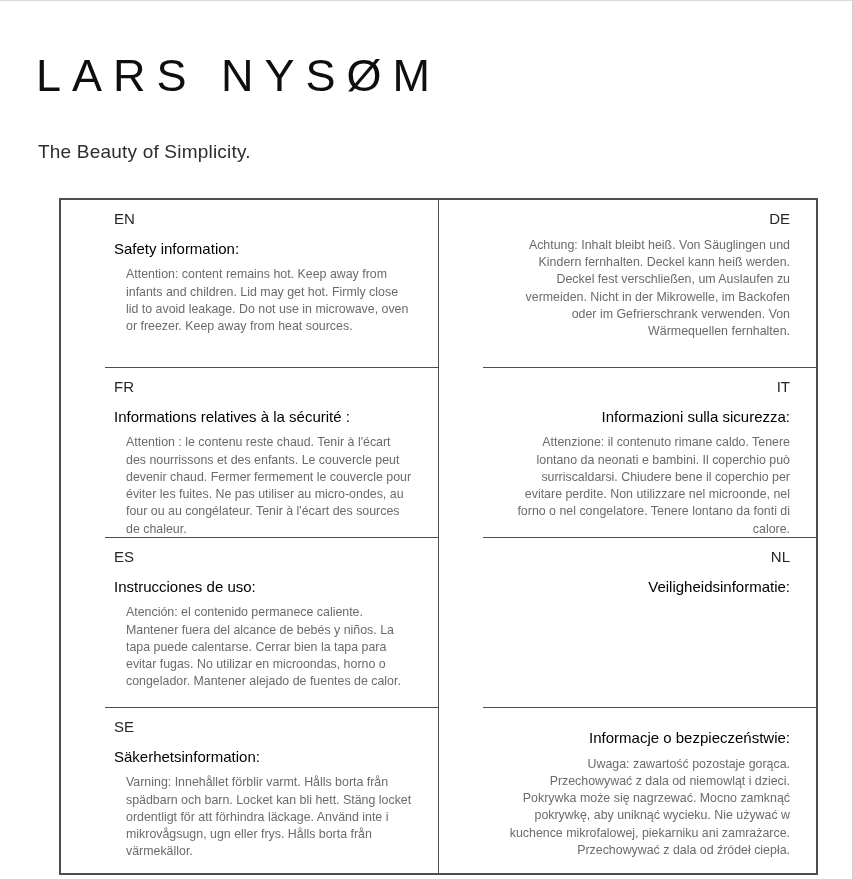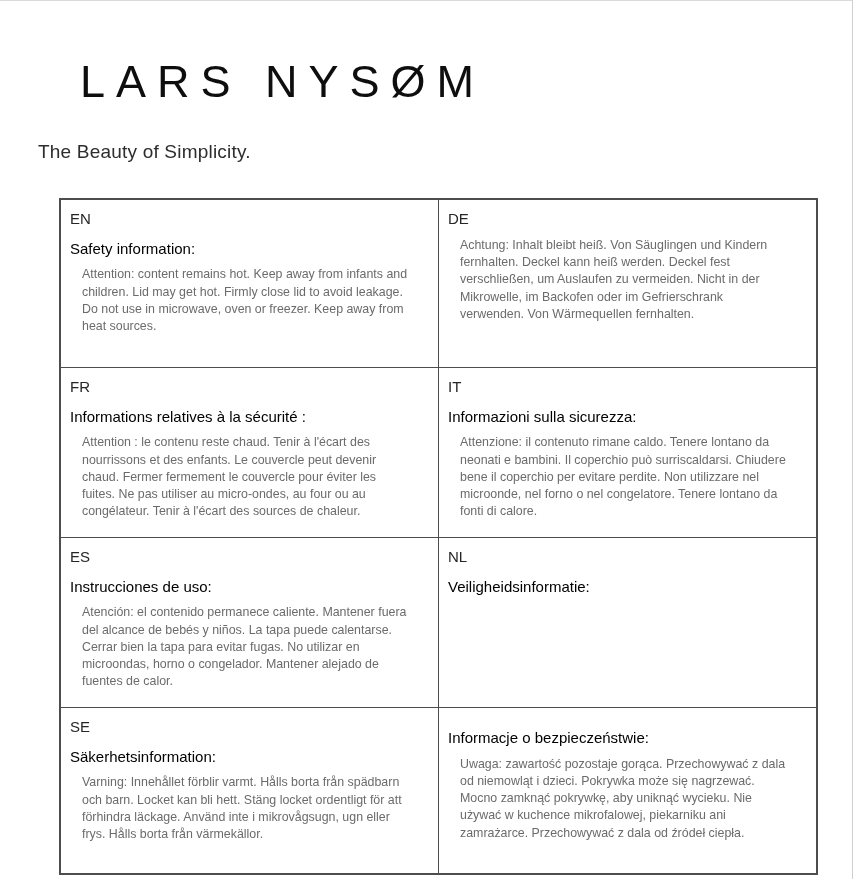"LARS NYSØM" .brand-logo { margin-left: 44px -> none; top: 56px -> 50px }
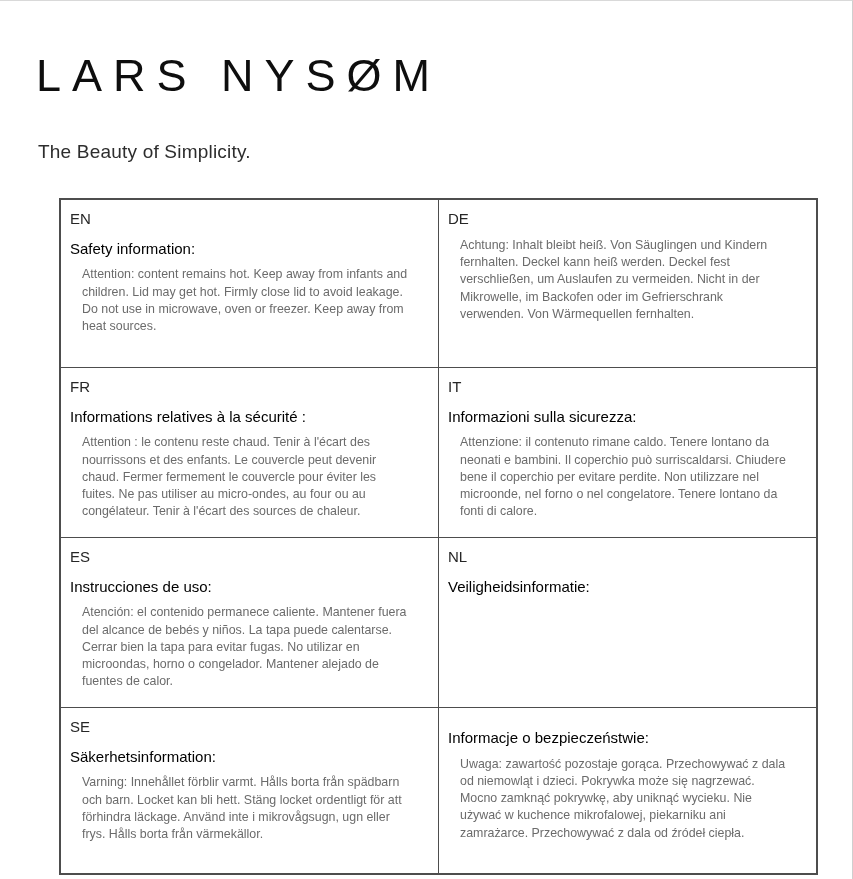"EN" .cell { margin-left: none -> 44px }
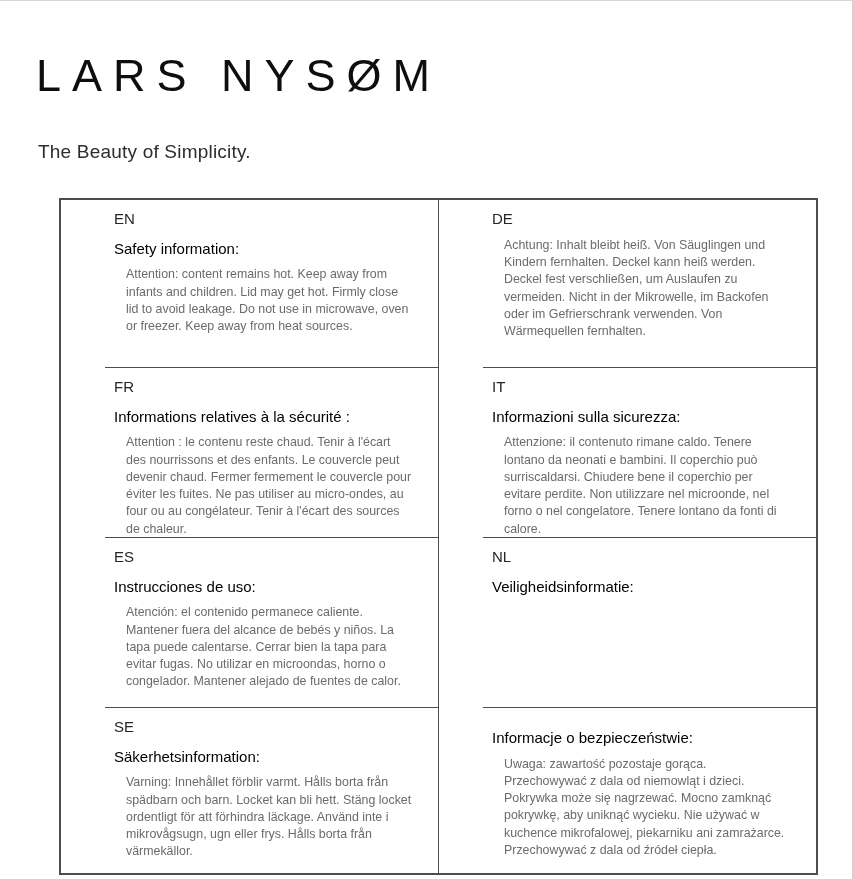"DE" .cell.col-last { text-align: none -> right }
